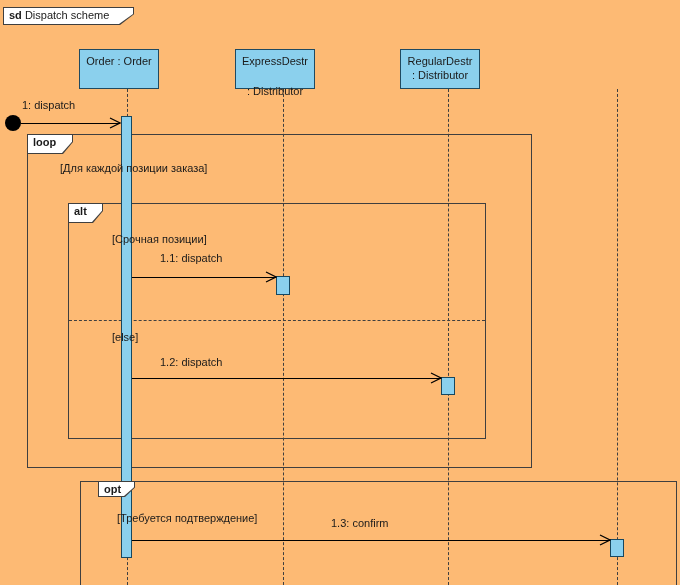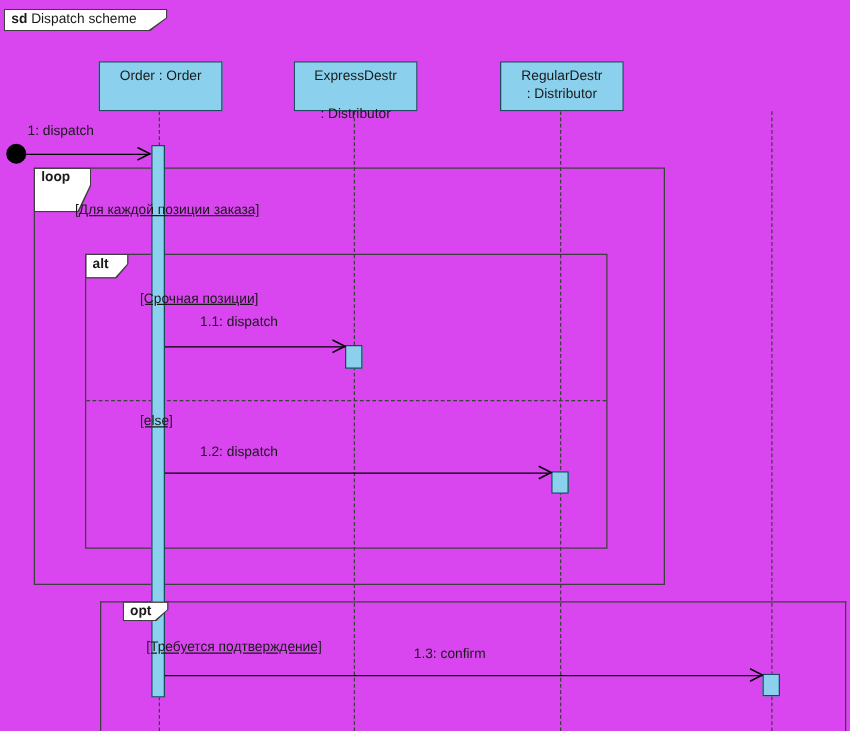"sd Dispatch scheme" .diagram { background: #d946ef -> #fdba74 }
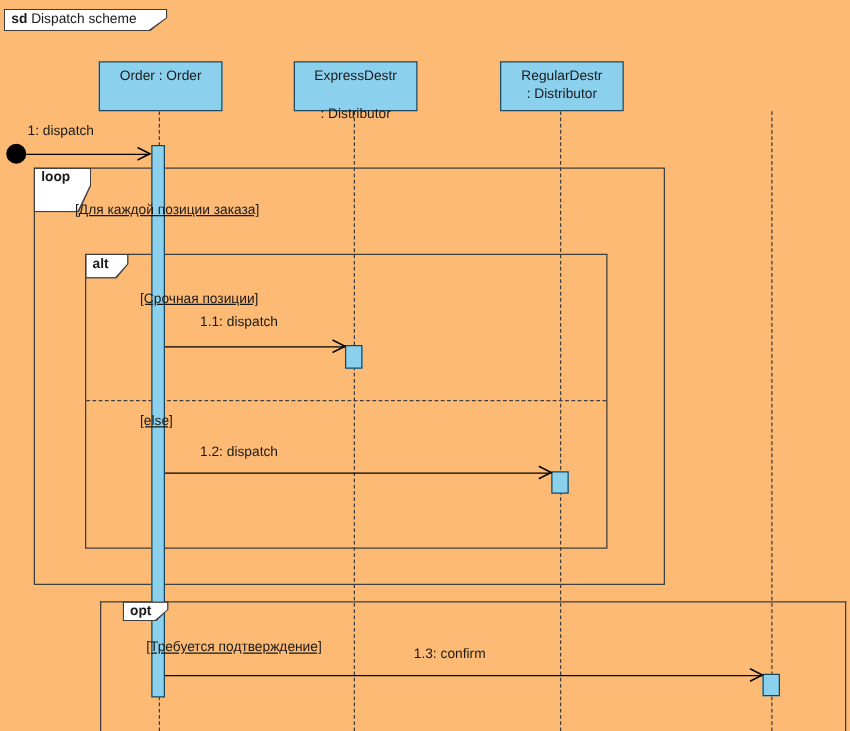"Order : Order" .head { width: 99px -> 80px }
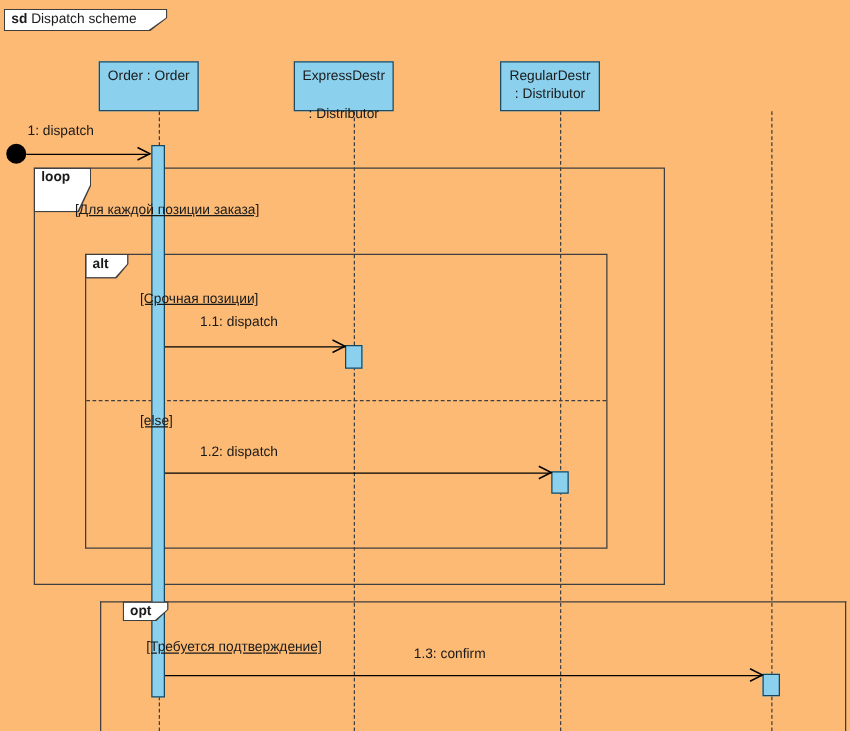"loop" div.pent { height: 36px -> 20px }
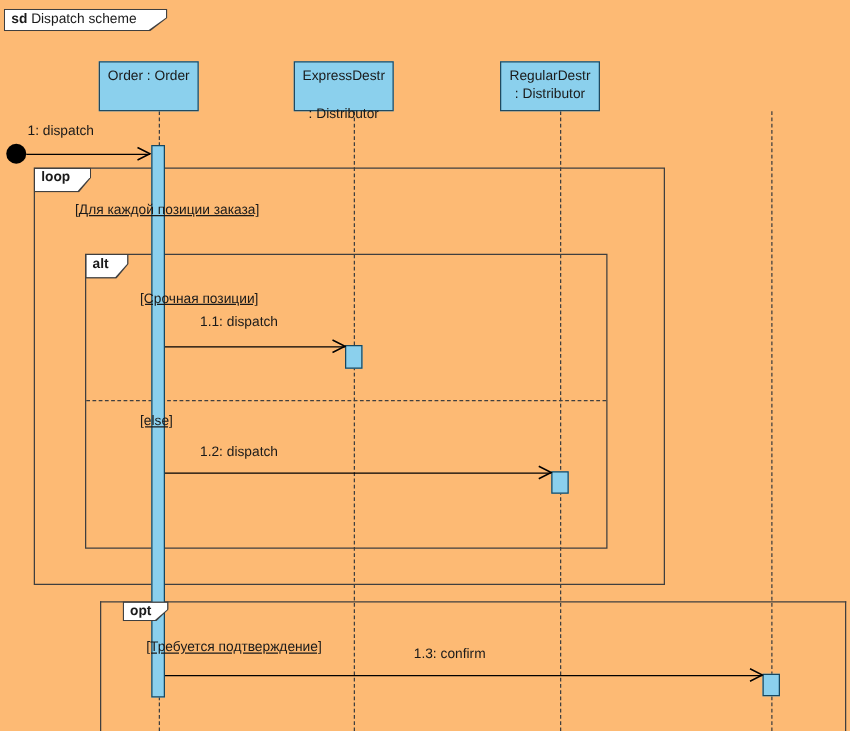"[Для каждой позиции заказа]" .guard { text-decoration: underline -> none }
